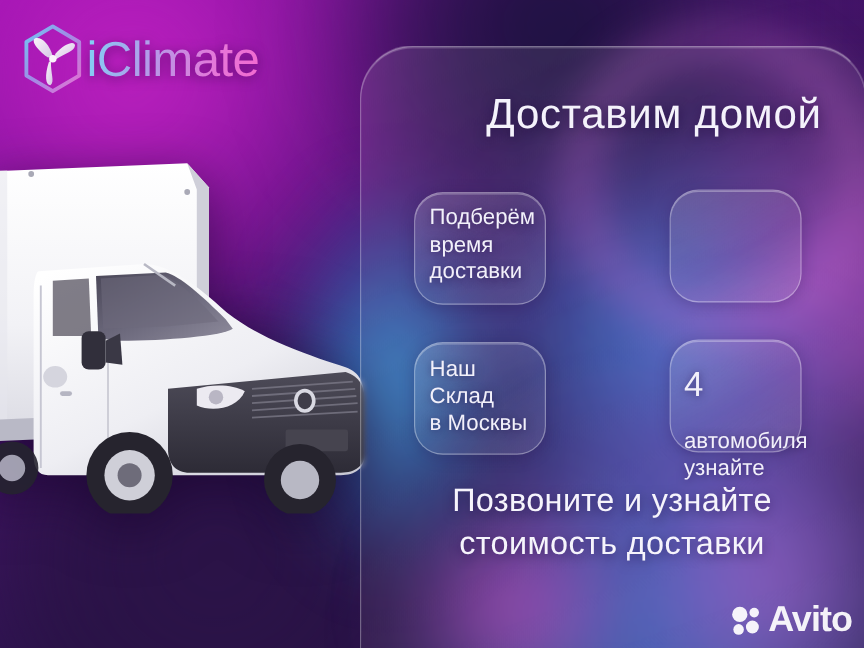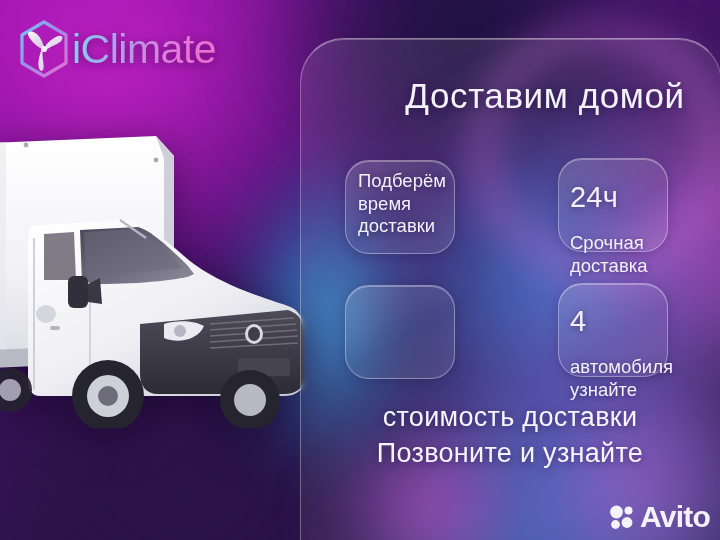"24ч" div.card-text { html: <div> <span>24ч</span> <span>Срочная доставка</span> </div> -> none }
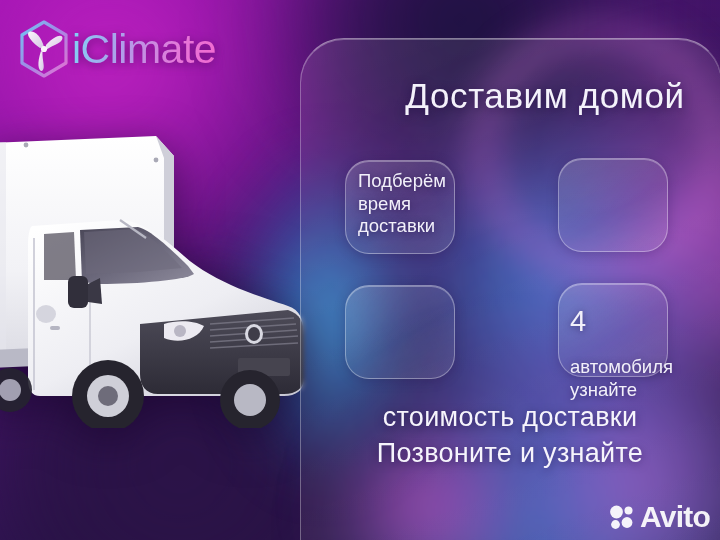"Наш" div.card-text { html: none -> <div>Наш Склад в Москвы</div> }
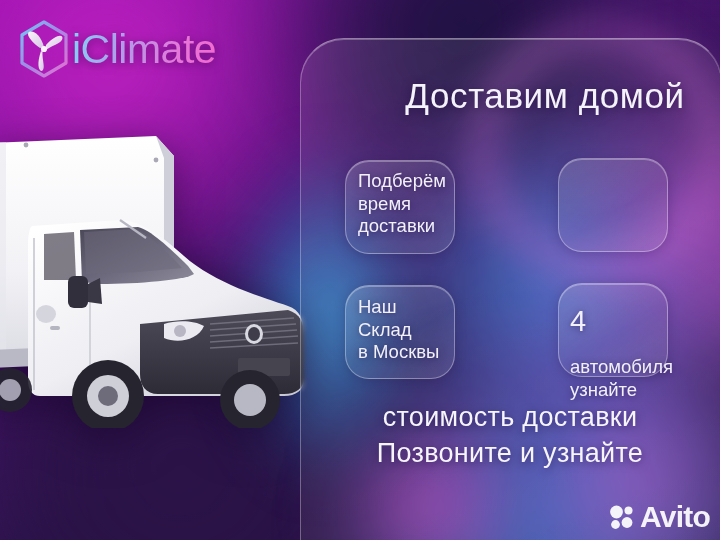"стоимость доставки" span { order: before "Позвоните и узнайте" -> after "Позвоните и узнайте" }
